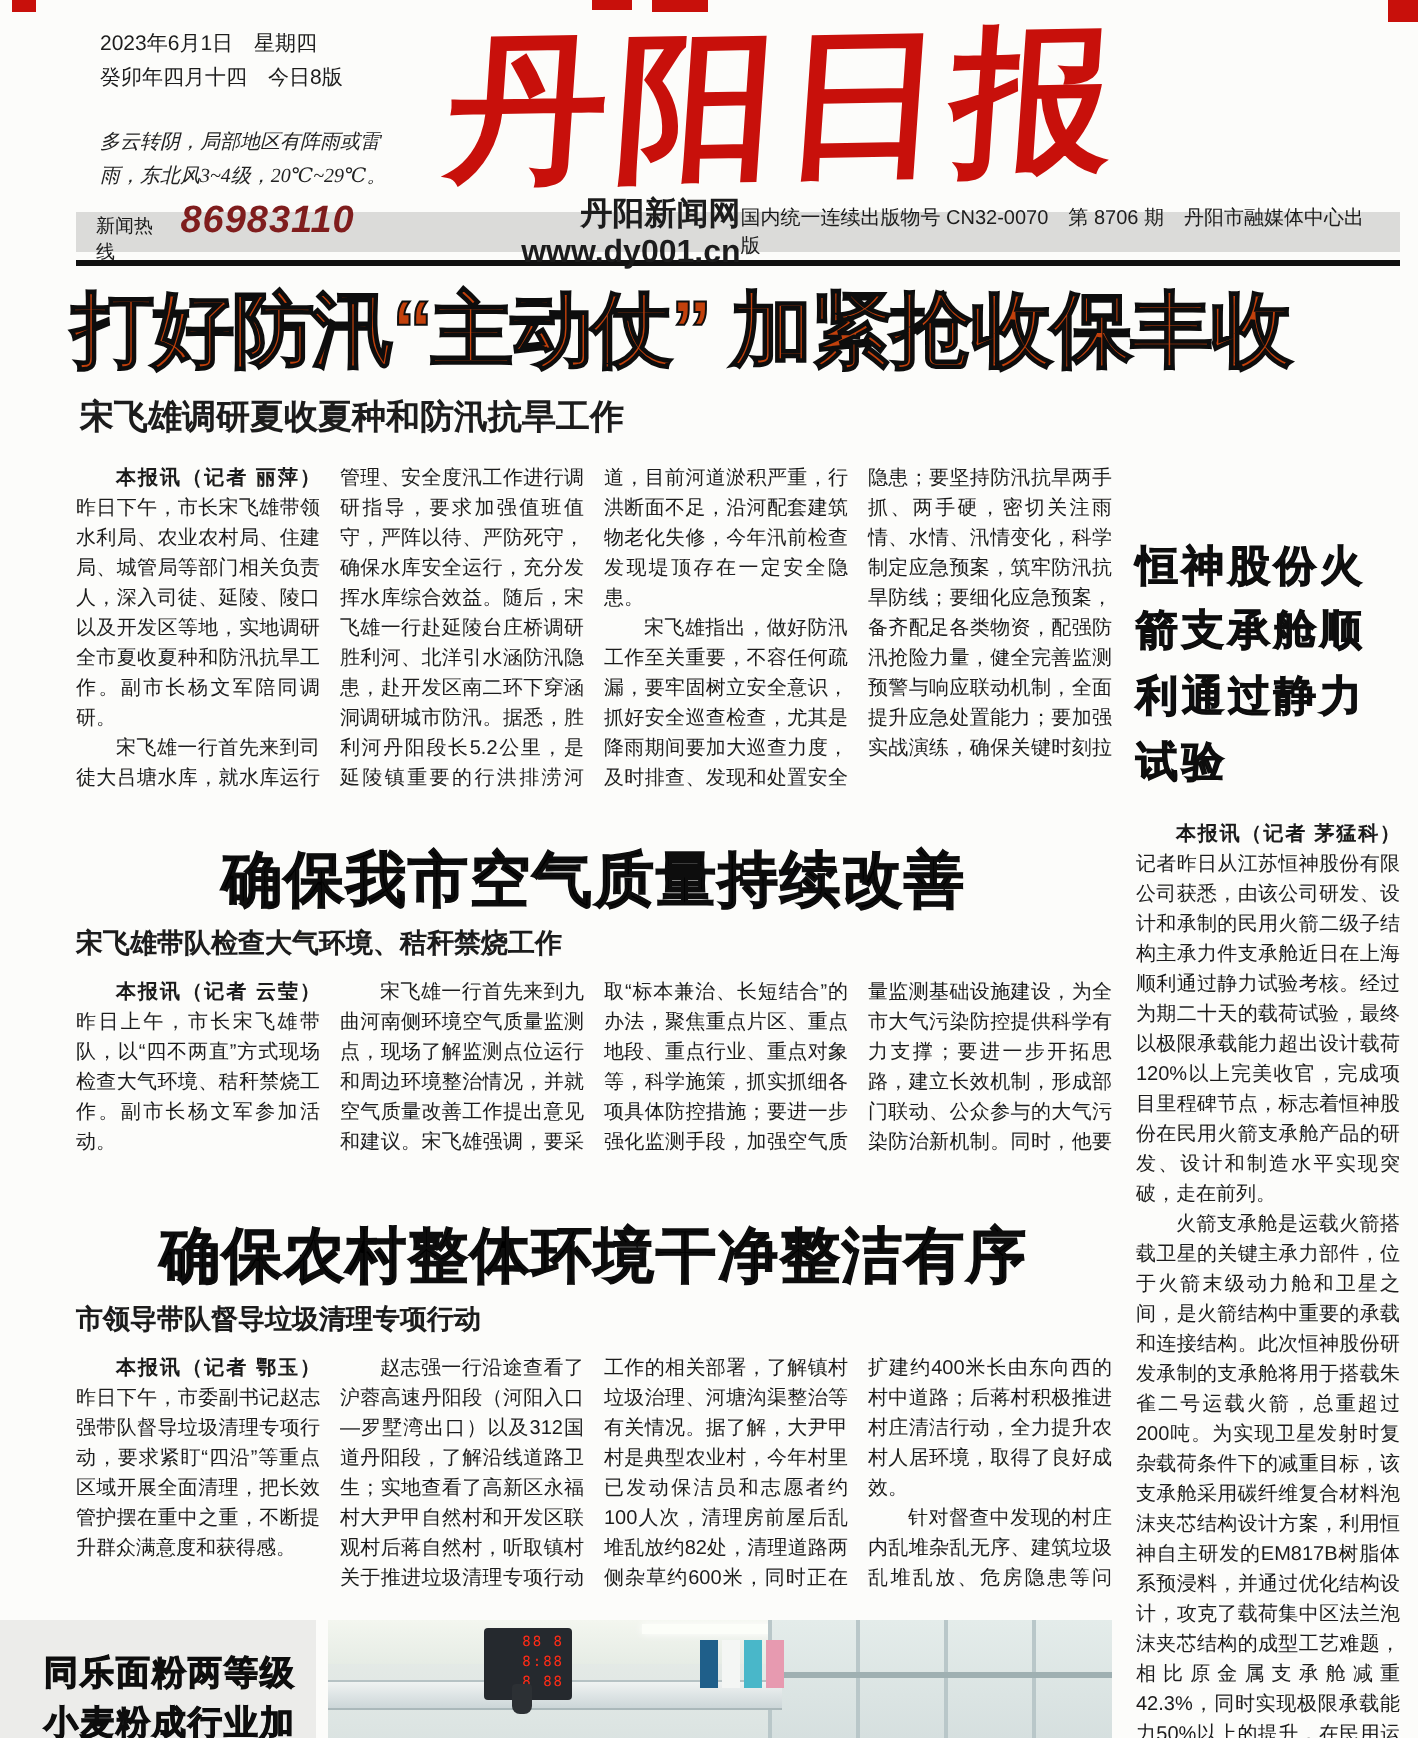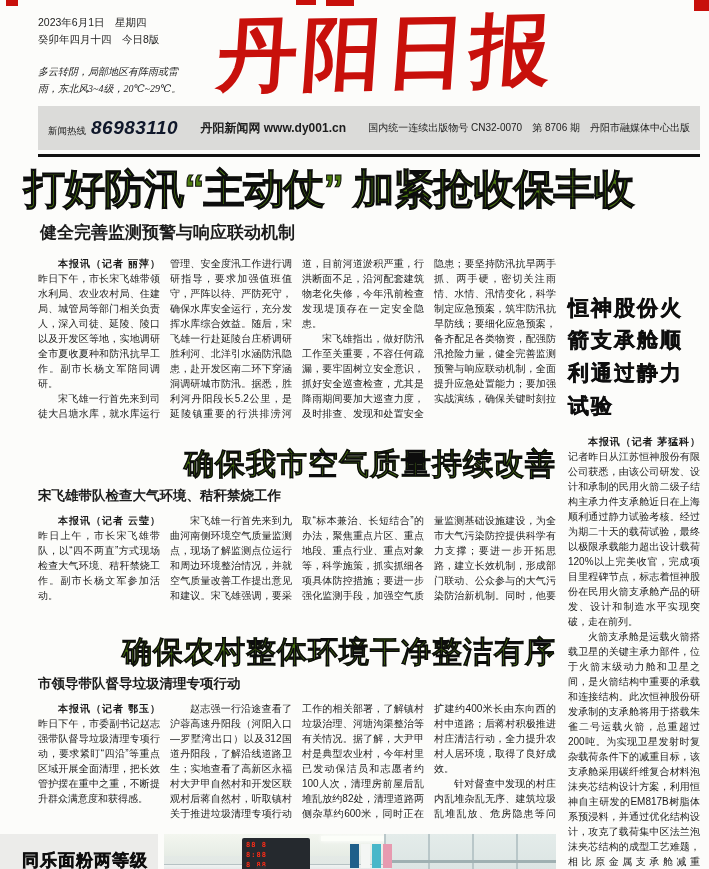"2023年6月1日 星期四" .header { padding: 6px 9px 0 38px -> 6px 9px 0 50px }
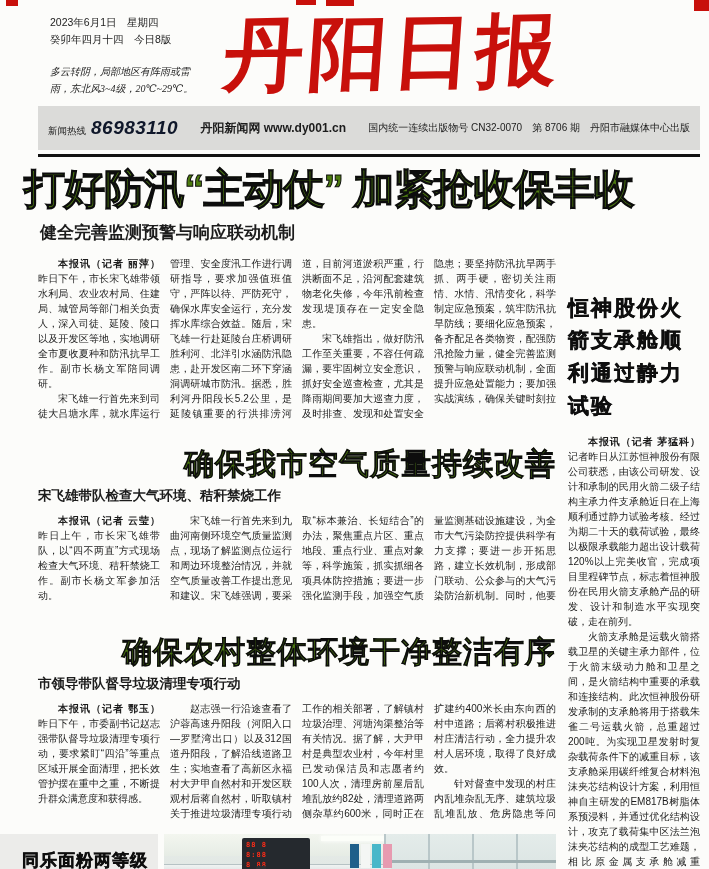"新闻热线" .infobar { padding: 12px 10px -> 0 10px }
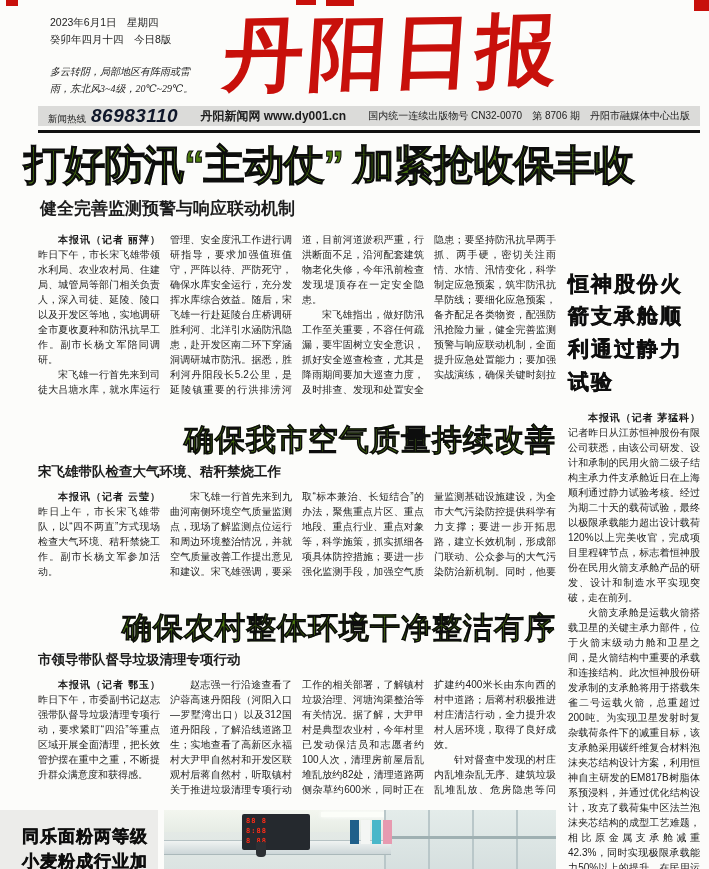"86983110" .hotline-number { color: #0f172a -> #7f1d1d }
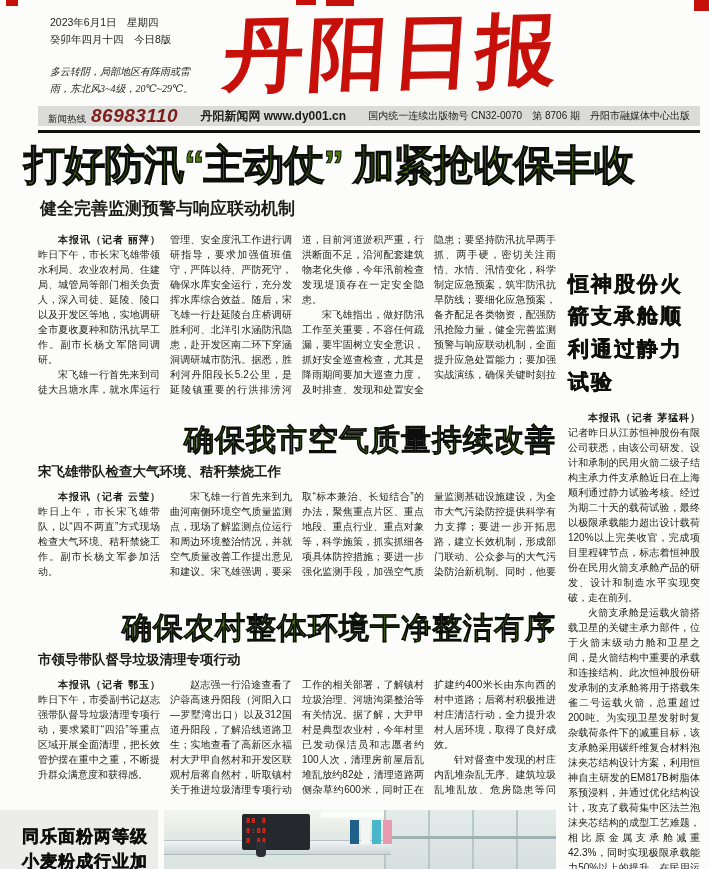"丹阳新闻网 www.dy001.cn" .website { font-size: 12px -> 16px; text-align: none -> right }
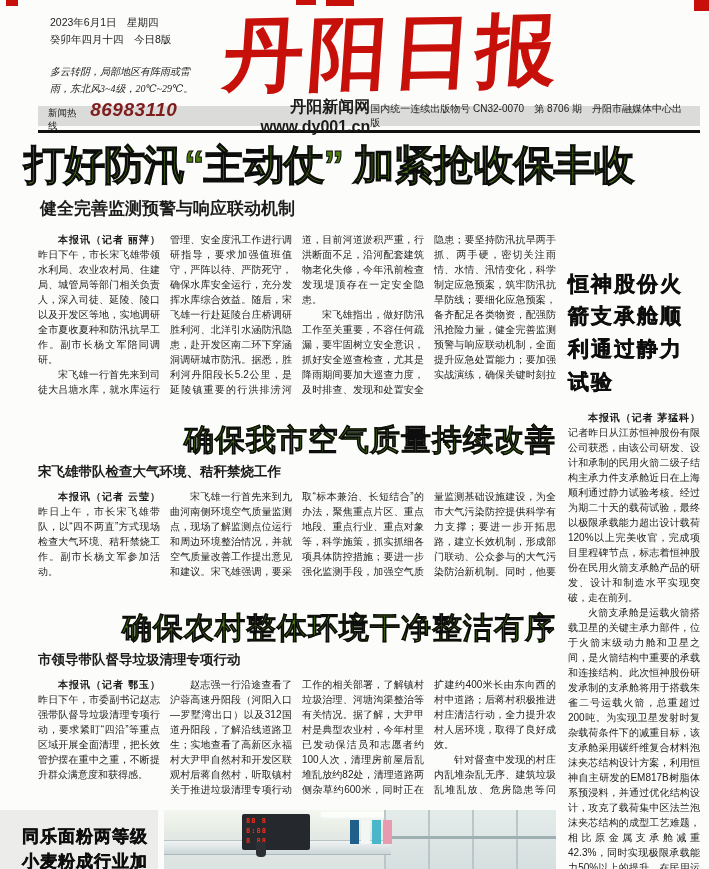"打好防汛“主动仗” 加紧抢收保丰收" .headline { color: #4d7c0f -> #c2410c; margin: 10px 9px 0 24px -> 10px 9px 0 36px }
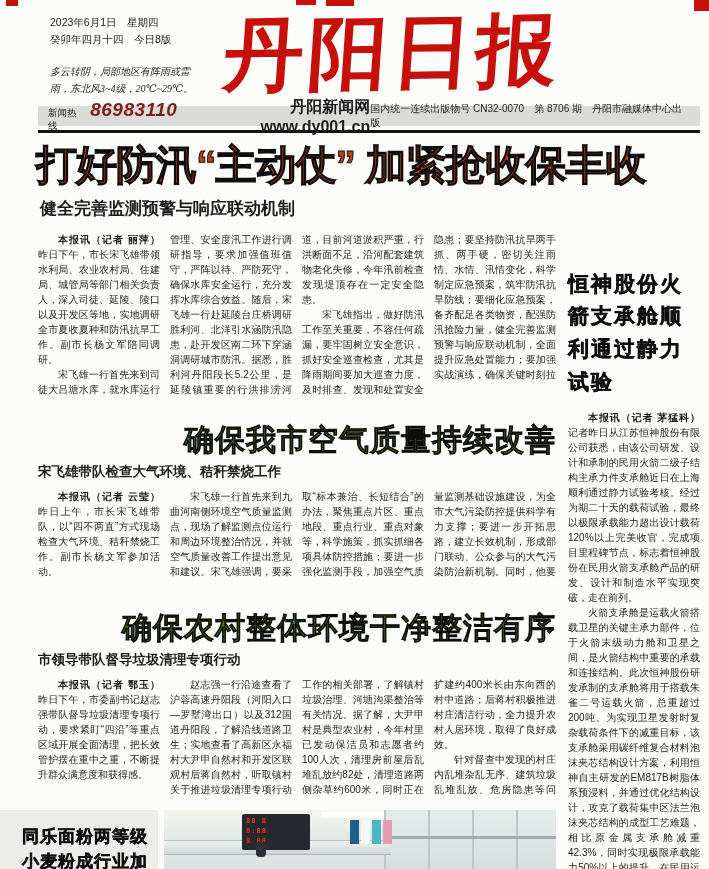"健全完善监测预警与响应联动机制" div.subhead { text: 健全完善监测预警与响应联动机制 -> 宋飞雄调研夏收夏种和防汛抗旱工作 }
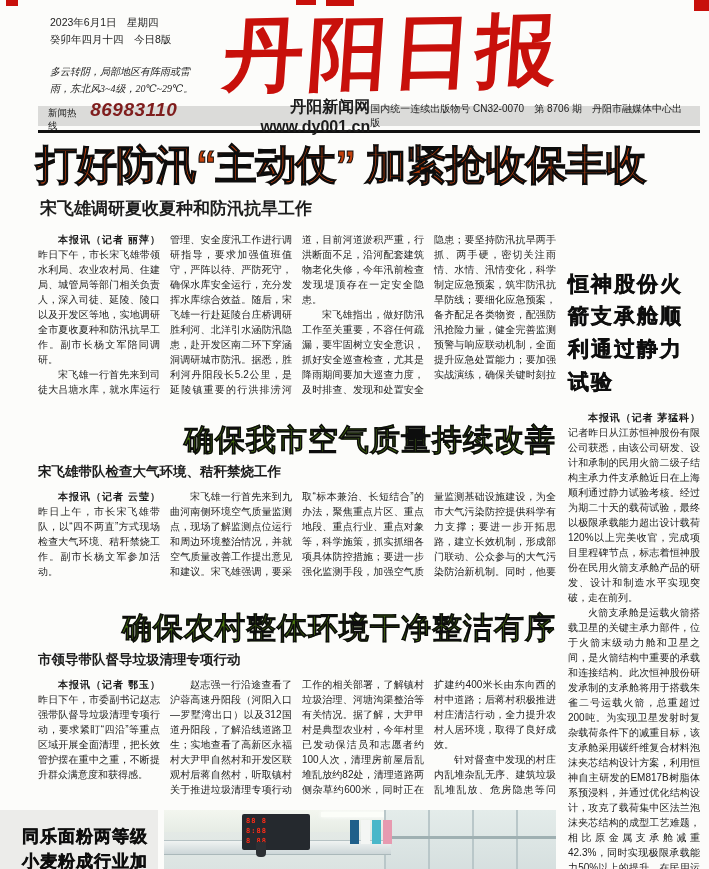"确保我市空气质量持续改善" .sec-title { color: #4d7c0f -> #000000; text-align: right -> center }
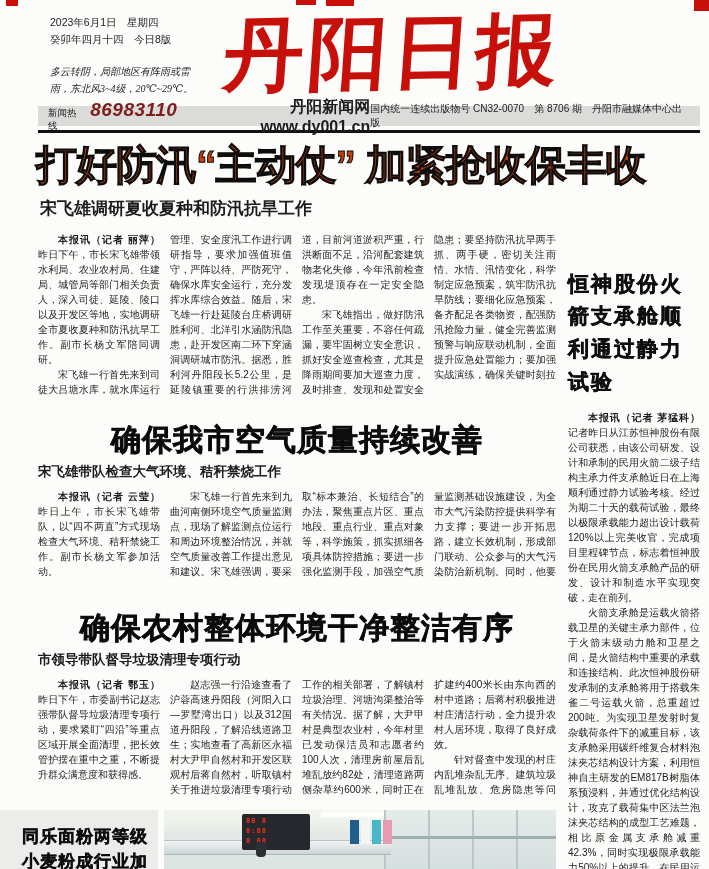"88 8" .ph-led { font-weight: bold -> none; text-align: none -> right; width: 68px -> 44px }
